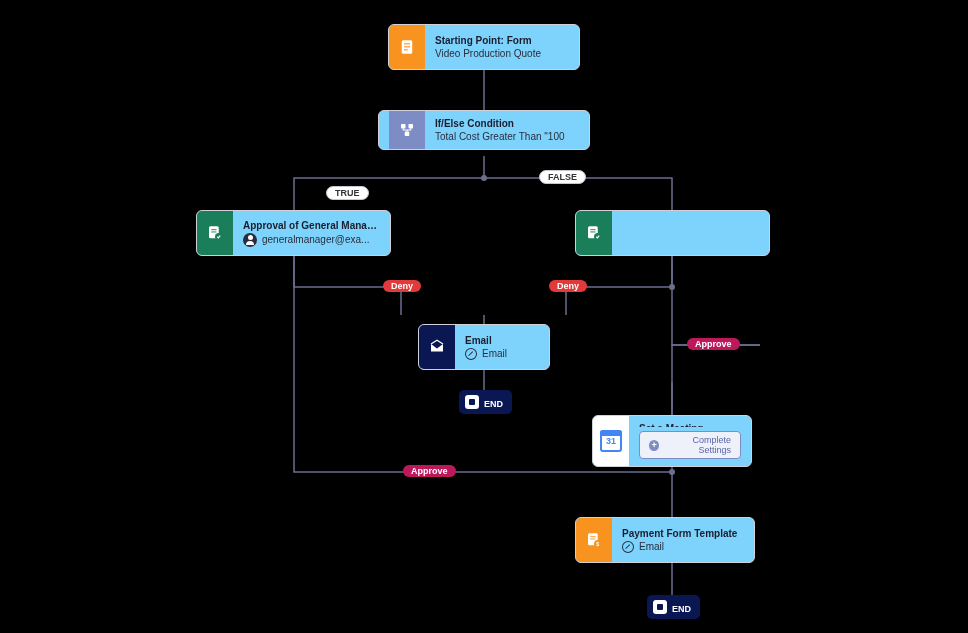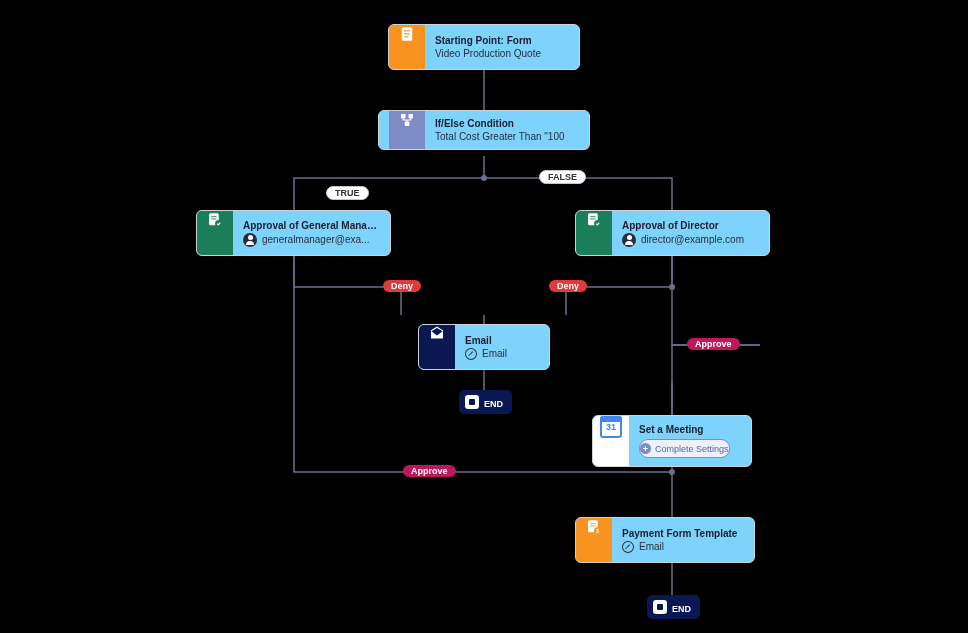"Approval of Director" div.node-body { html: <div> <div>Approval of Director</div> <div> <span></span> <span>director@example.com</span> </div> </div> -> none }
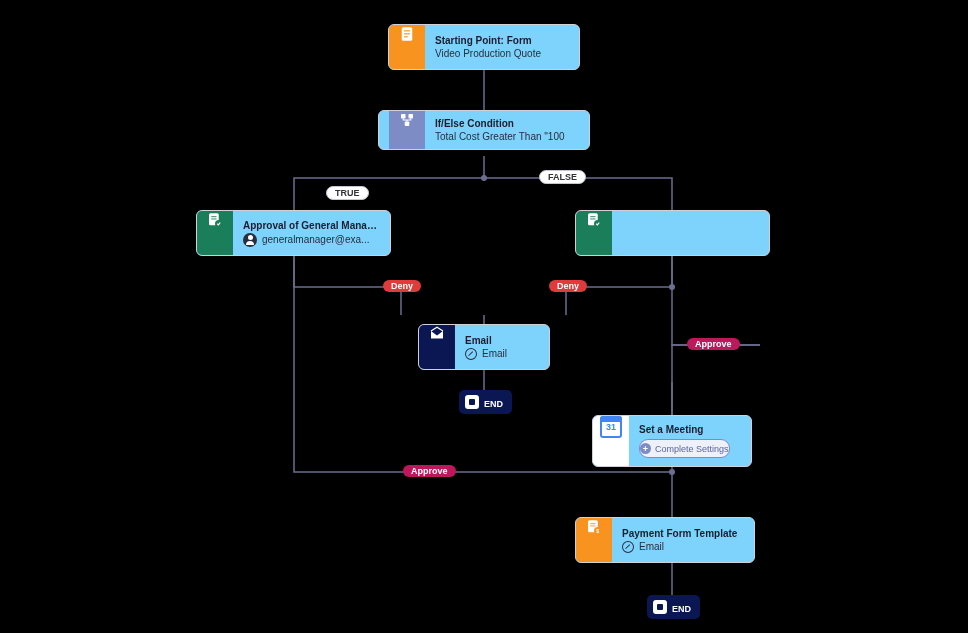"31" .node-icon { align-items: none -> center }
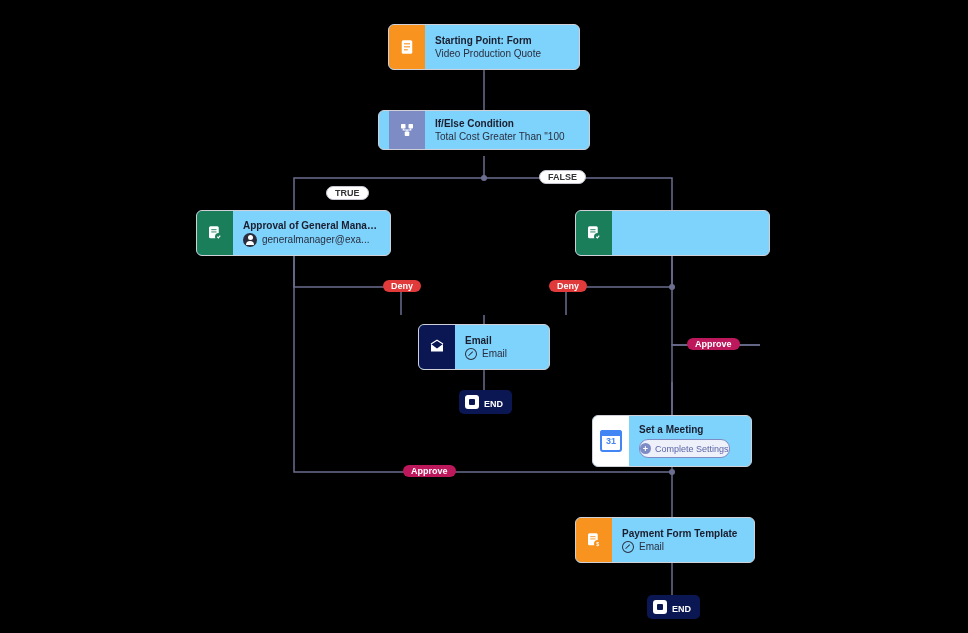"Complete Settings" .complete-btn { border-radius: 9px -> 4px; padding: 3px 0 -> 3px 9px }
